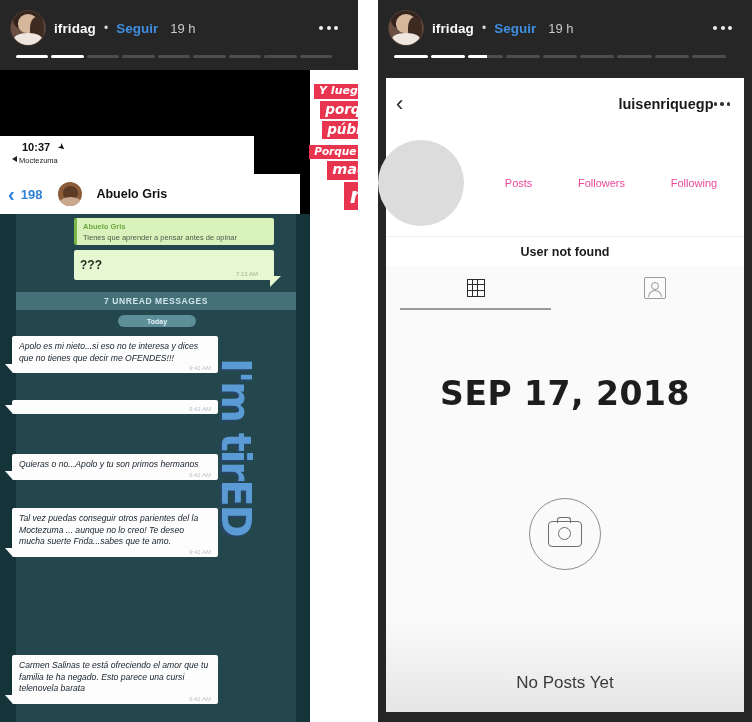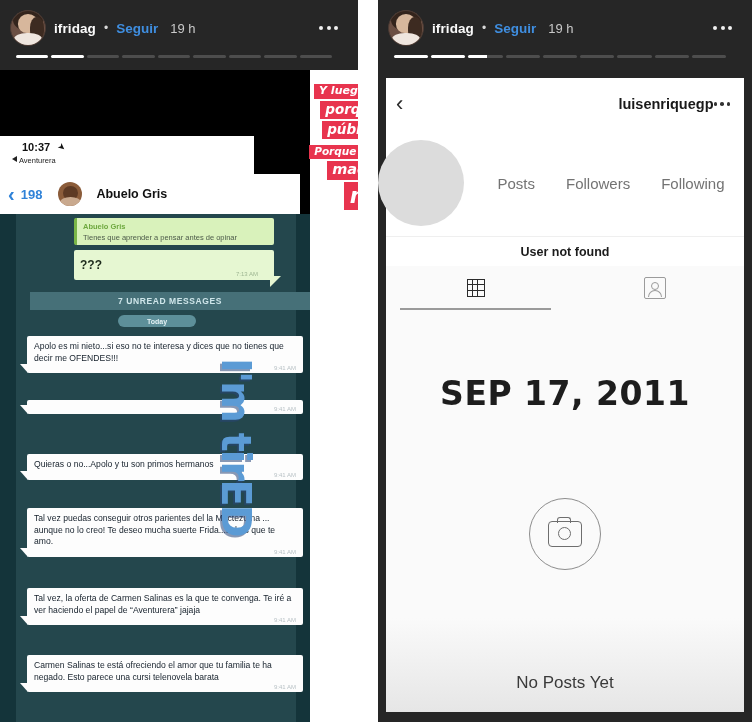"Aventurera" span { text: Aventurera -> Moctezuma }
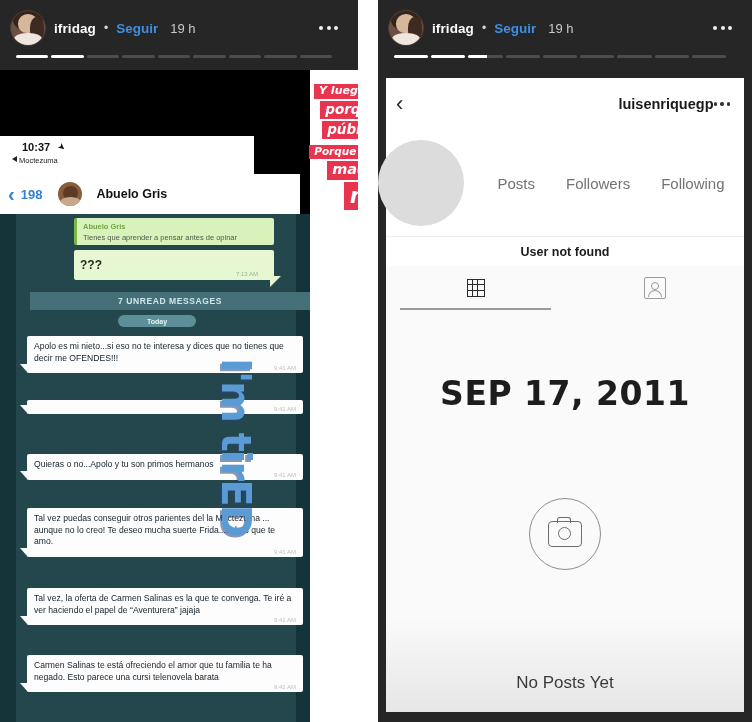"Posts" .stat { color: #737373 -> #ec4899; font-size: 15px -> 11px }
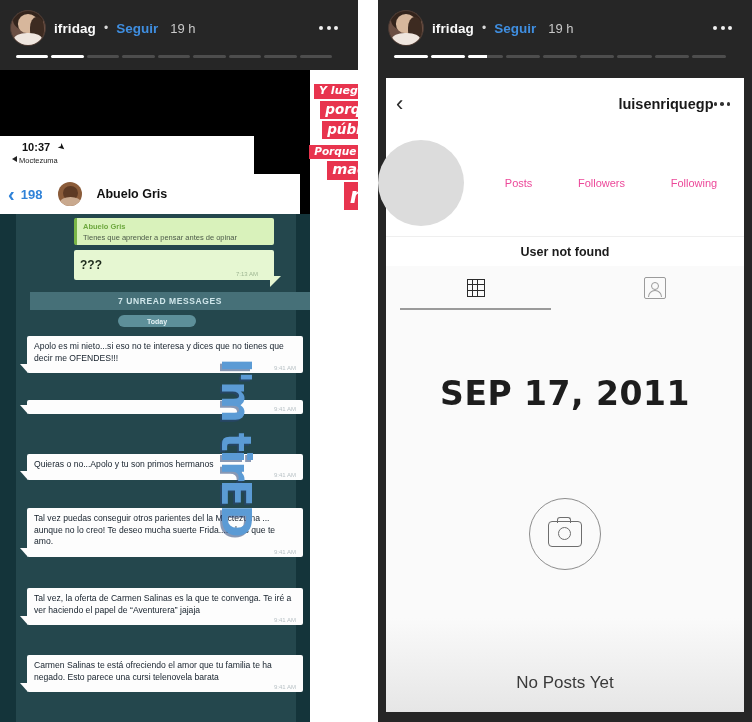"7 UNREAD MESSAGES" .unread { margin-left: 14px -> none }
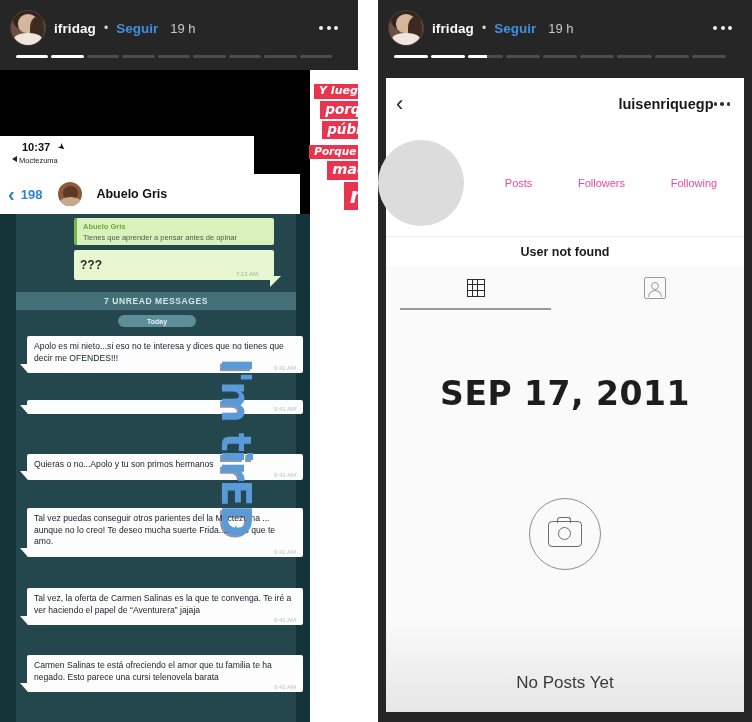"Apolo es mi nieto...si eso" .bub { font-style: none -> italic; left: 27px -> 12px; width: 276px -> 206px }
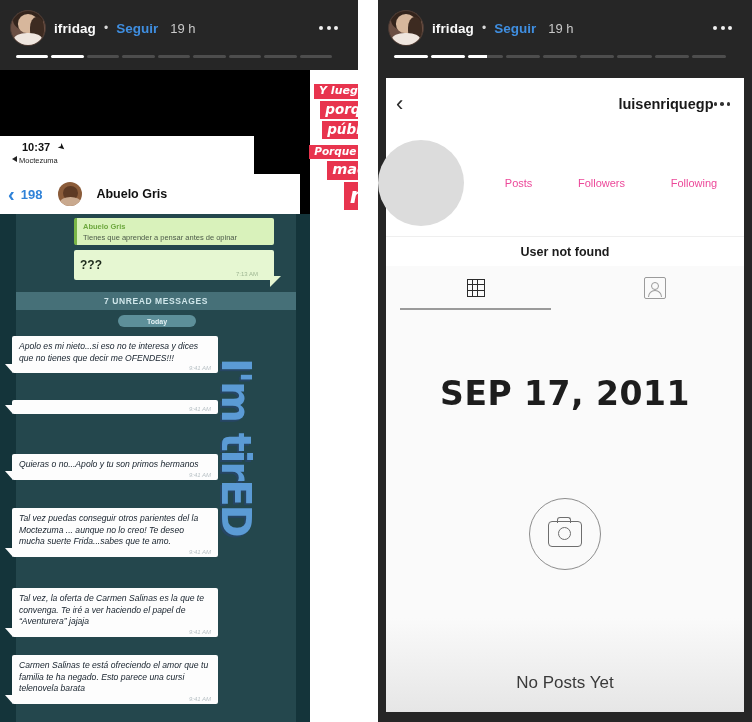"SEP 17, 2011" div.datetxt { text: 2011 -> 2018 }
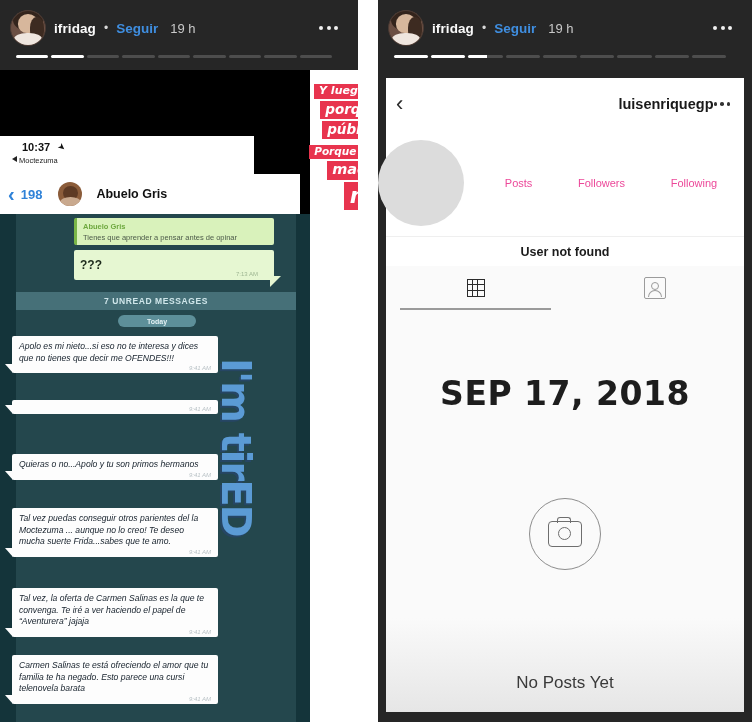"Tal vez, la oferta de" div.bub { html: <div> <div>Tal vez, la oferta de Carmen Salinas es la que te convenga. Te iré a ver haciendo el papel de “Aventurera” jajaja</div> <span>9:41 AM</span> <span></span> </div> -> none }
